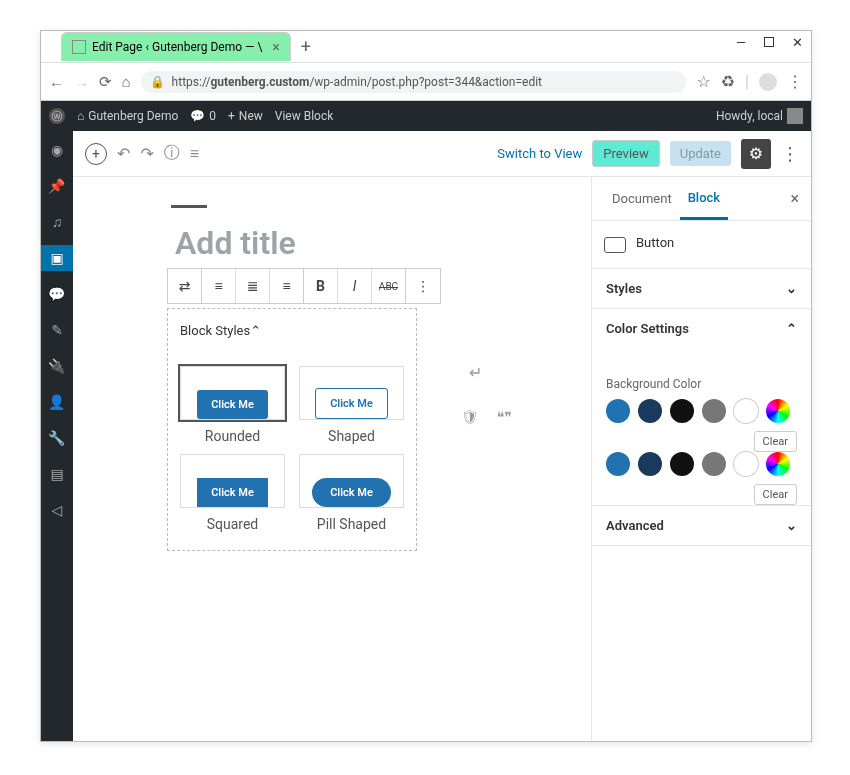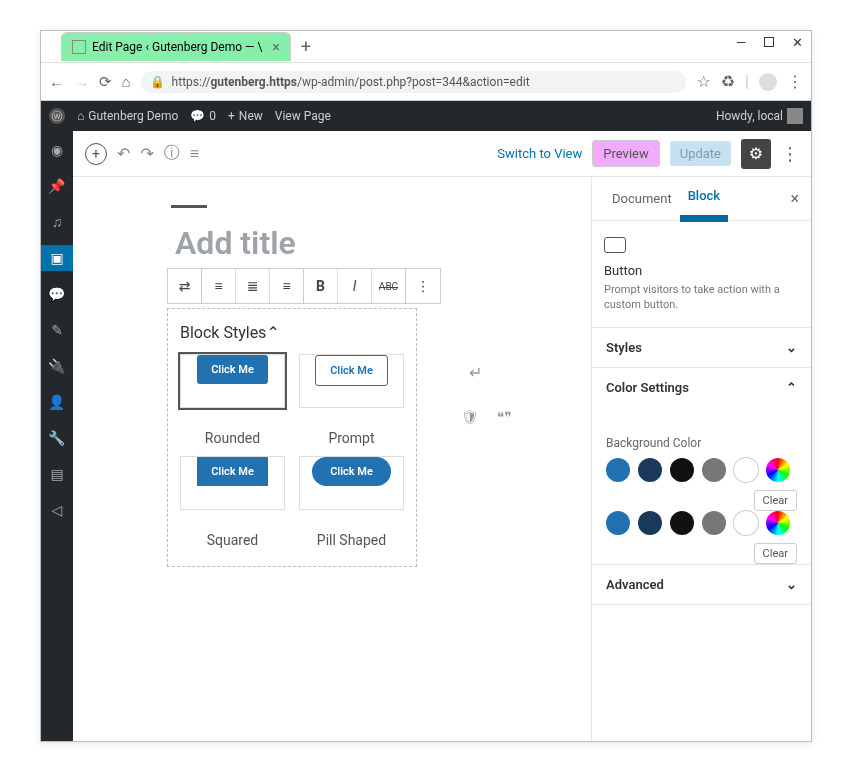"gutenberg.https" b { text: gutenberg.https -> gutenberg.custom }
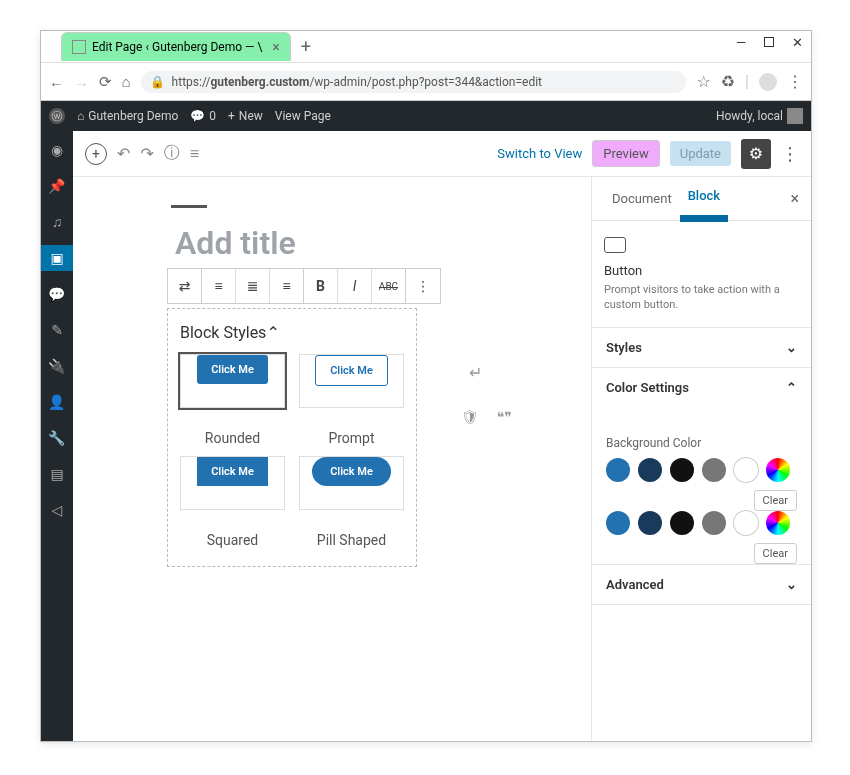"View Page" div.item { text: Page -> Block }
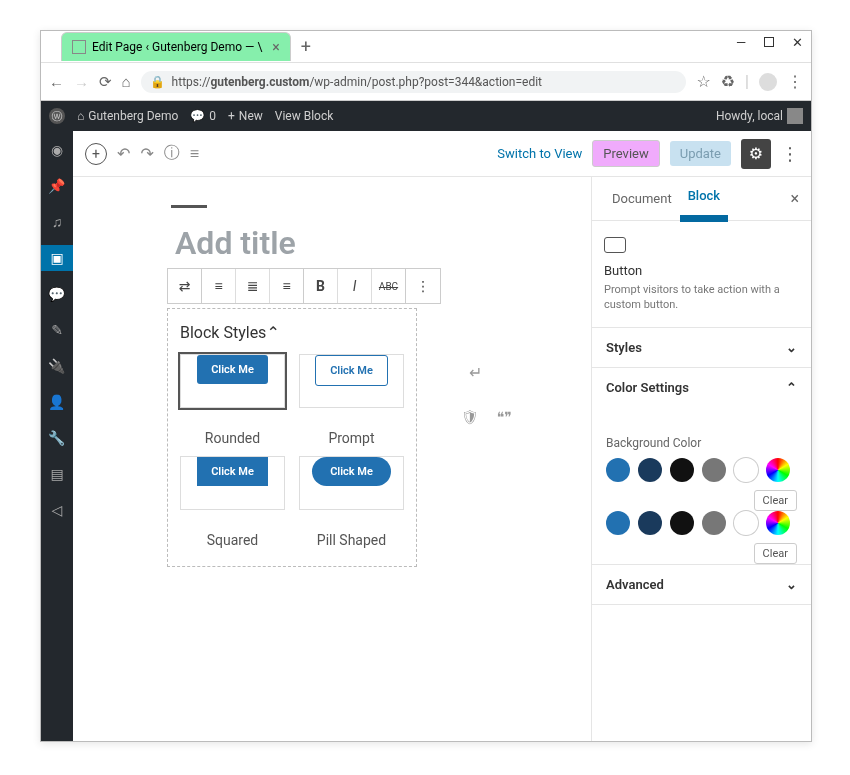"Preview" .editor-top .btn { background: #f0abfc -> #5eead4 }
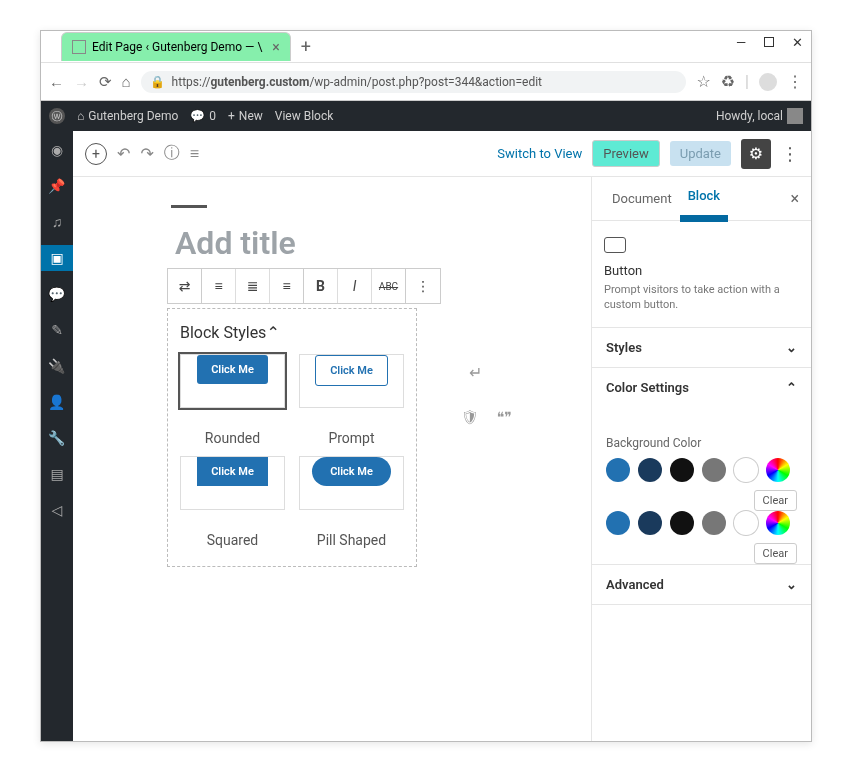"Block" .sb-tabs .tabbtn.active { border-bottom: 7px solid #0369a1 -> 3px solid #0369a1 }
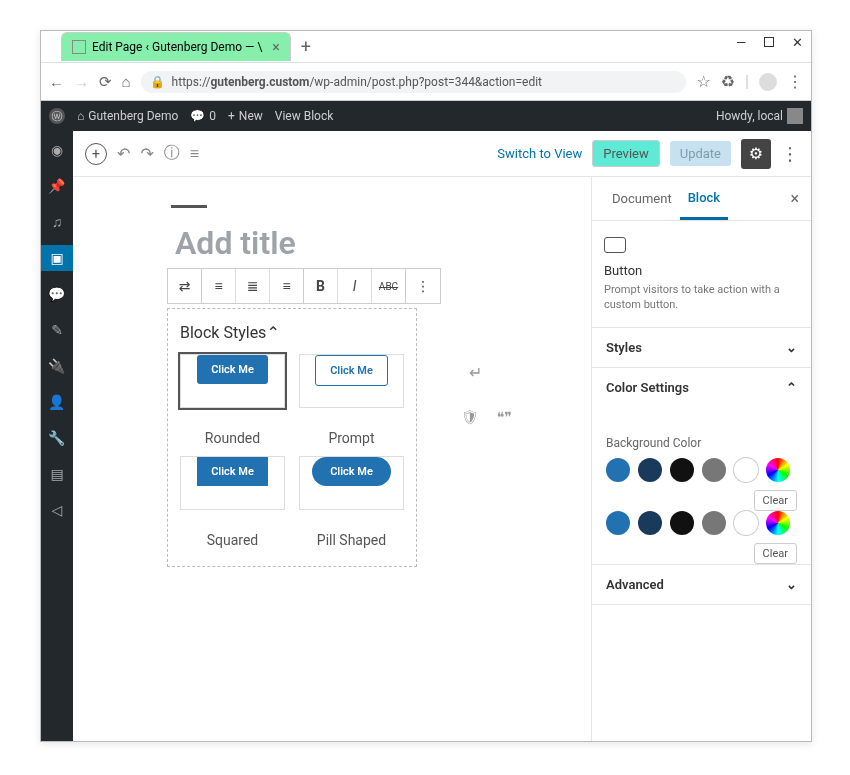"Button" .sb-block-info { flex-direction: column -> none }
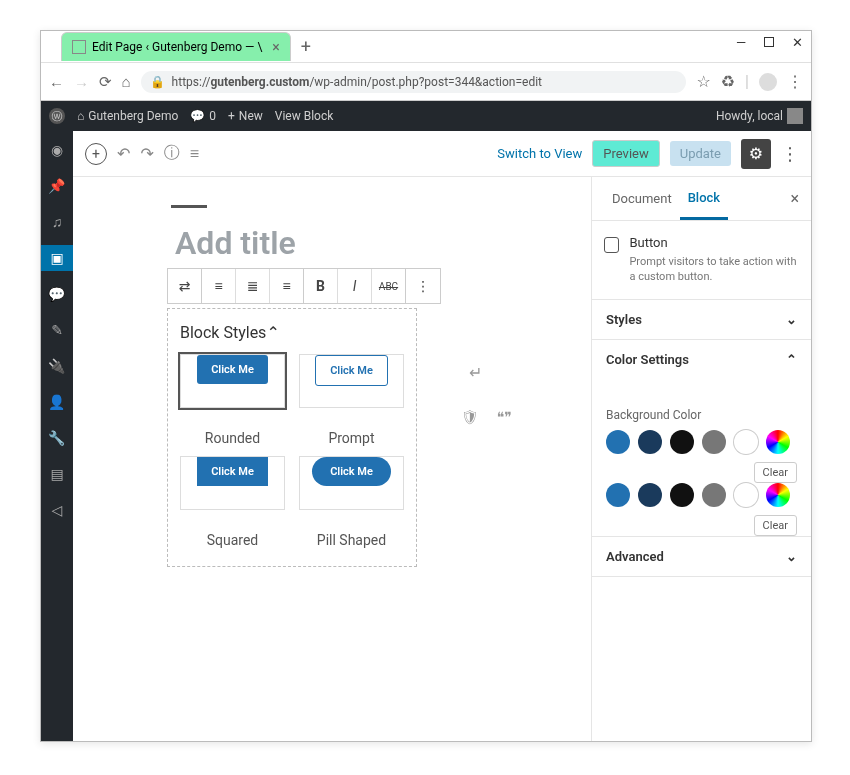"Prompt visitors to take action" div.bd { html: <div>Prompt visitors to take action with a custom button.</div> -> none }
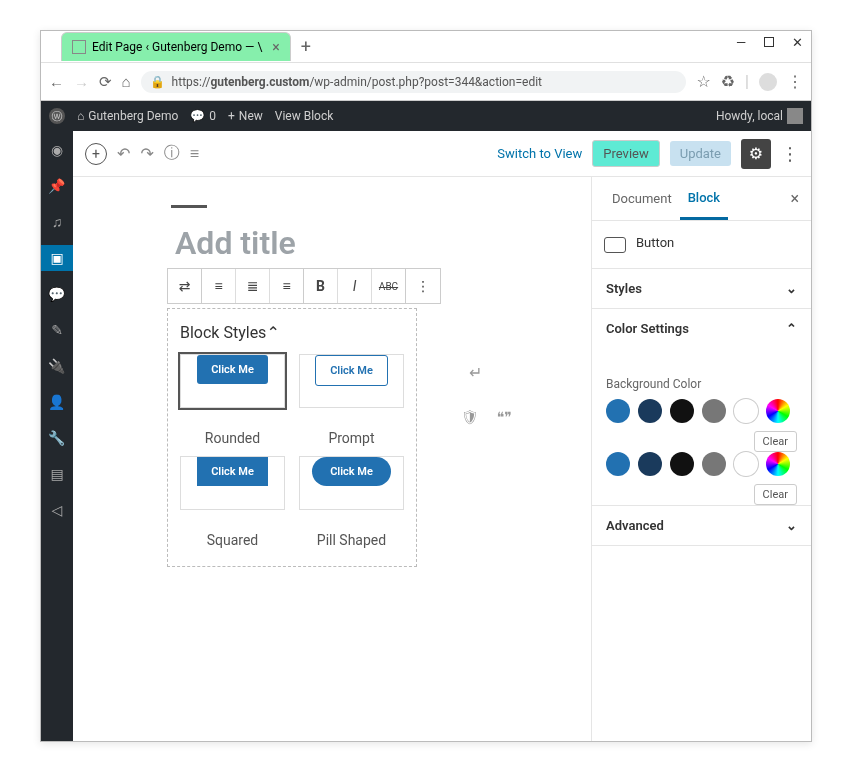"Block Styles" .styles-pop .hdr { font-size: 16px -> 13px; margin-bottom: 12px -> 28px }
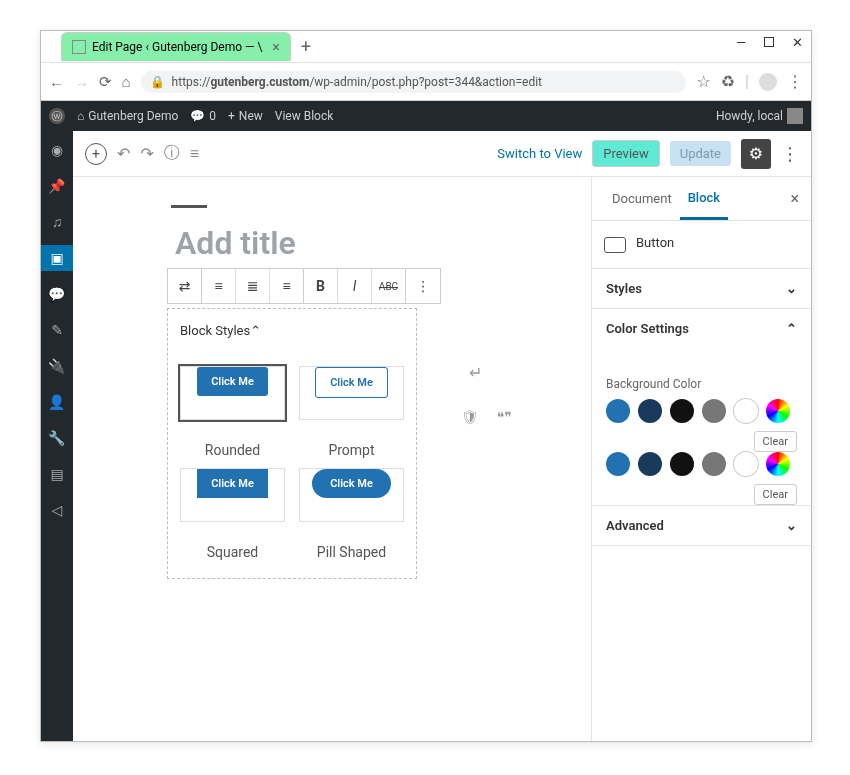"Click Me" .style-card .box { align-items: flex-start -> flex-end; margin-bottom: 22px -> 8px }
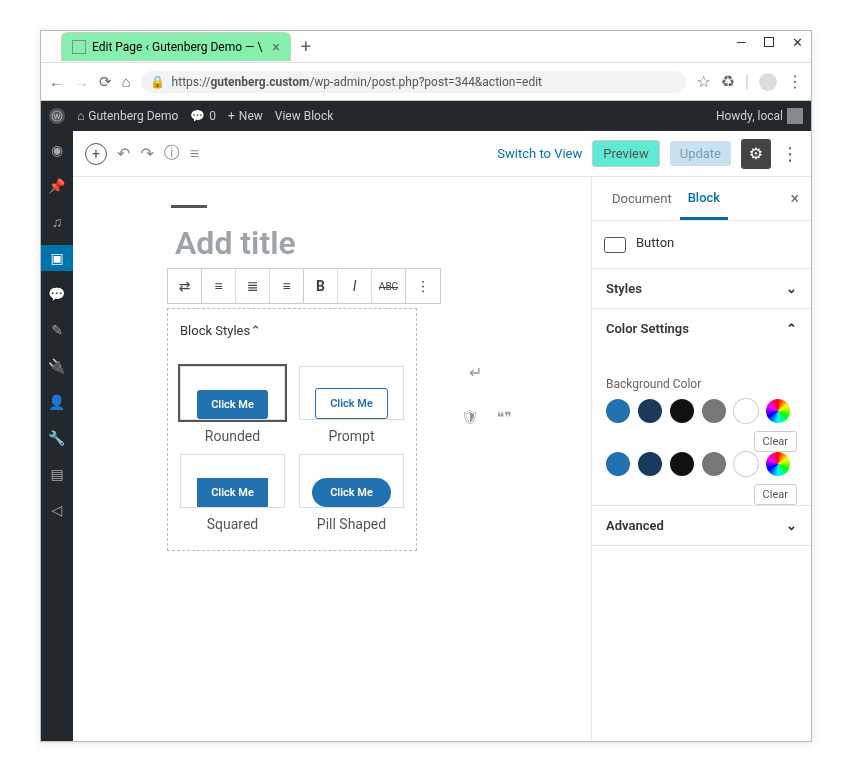"Prompt" div.lbl { text: Prompt -> Shaped }
